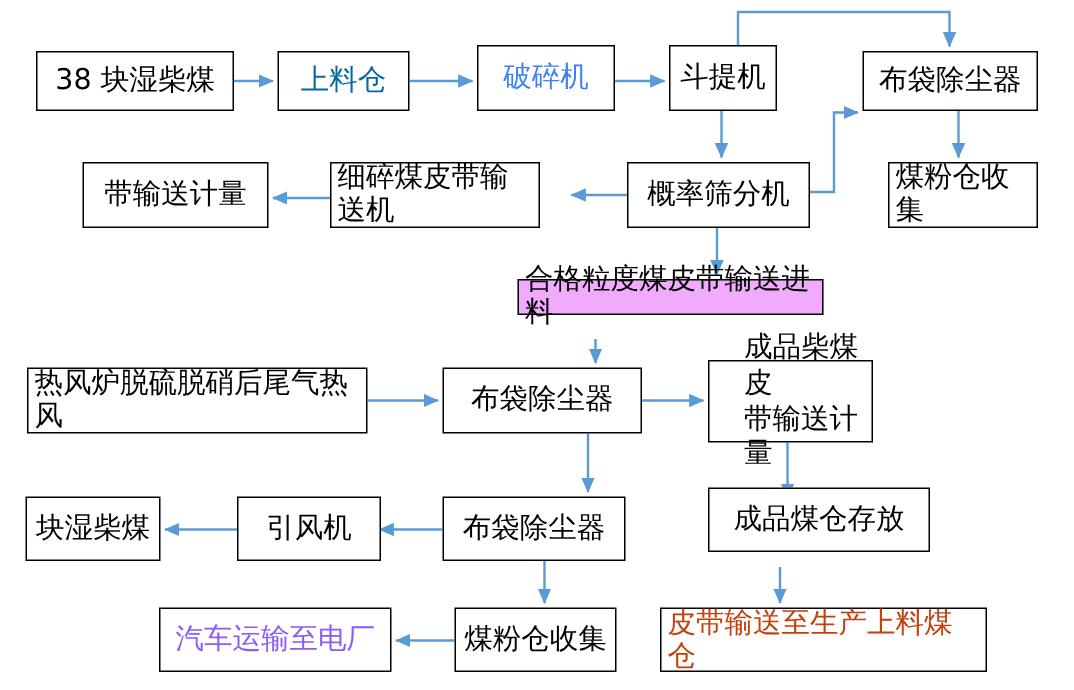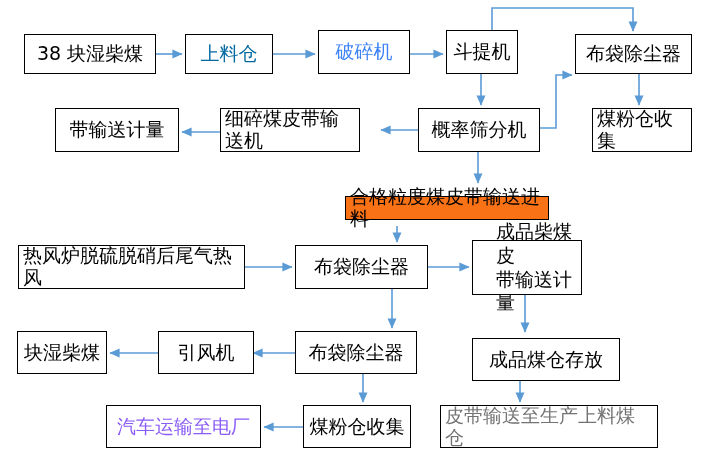"合格粒度煤皮带输送进料" div.node { background: #f97316 -> #f0abfc; top: 196px -> 186px }
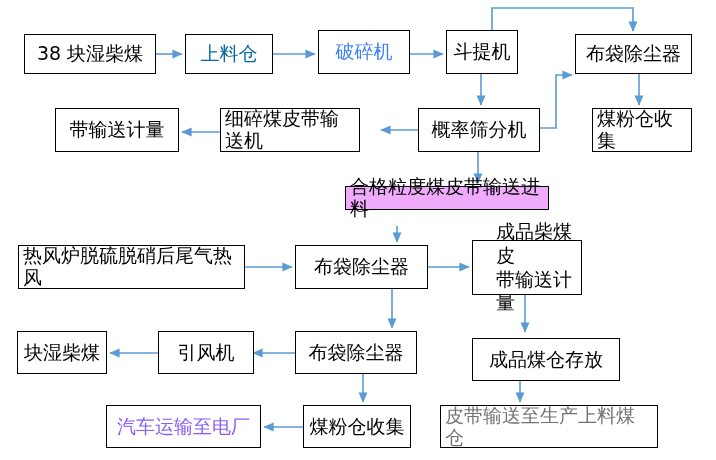"成品煤仓存放" div.node { top: 338px -> 325px }
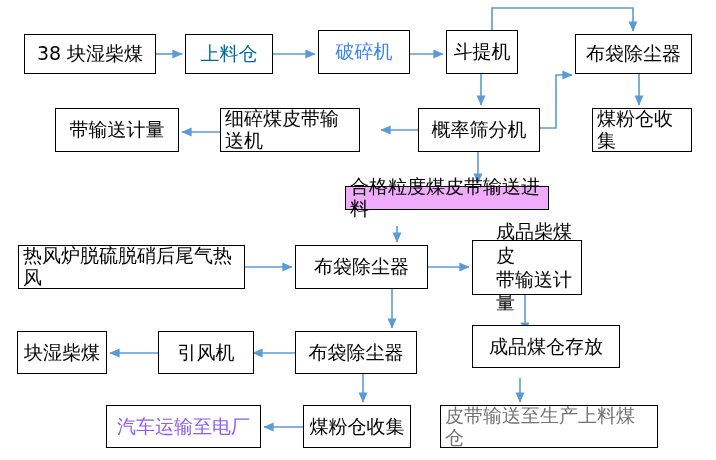"皮带输送至生产上料煤仓" div.node { color: #737373 -> #c2410c }
